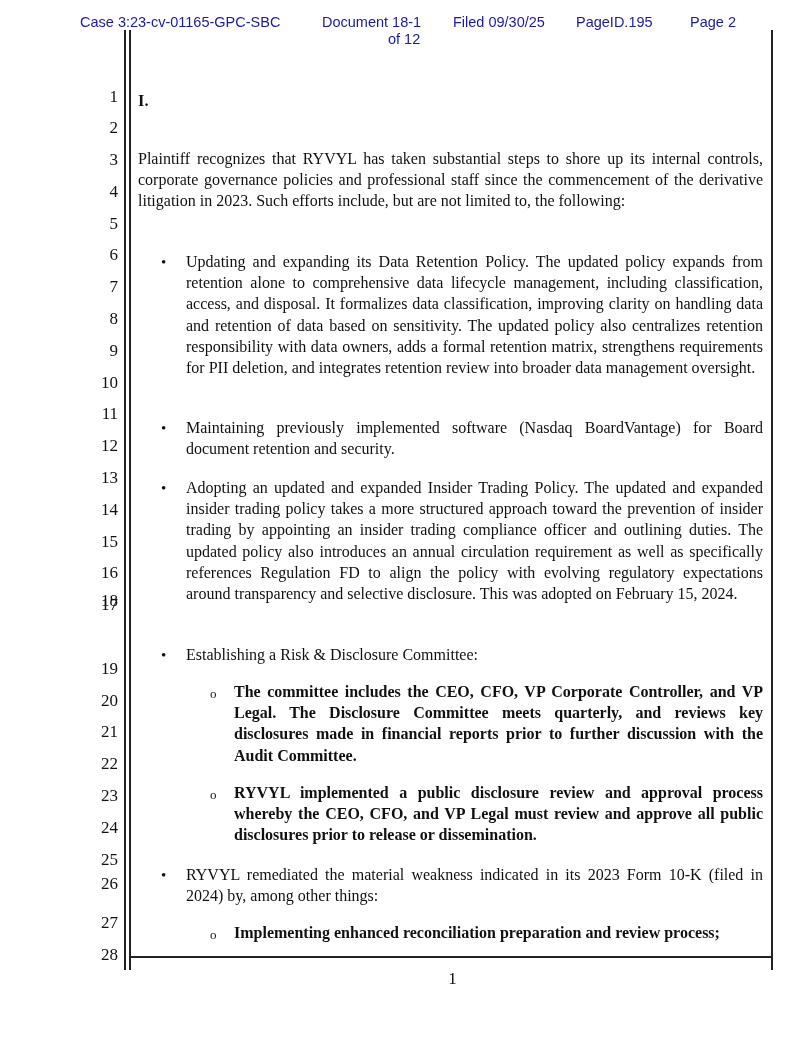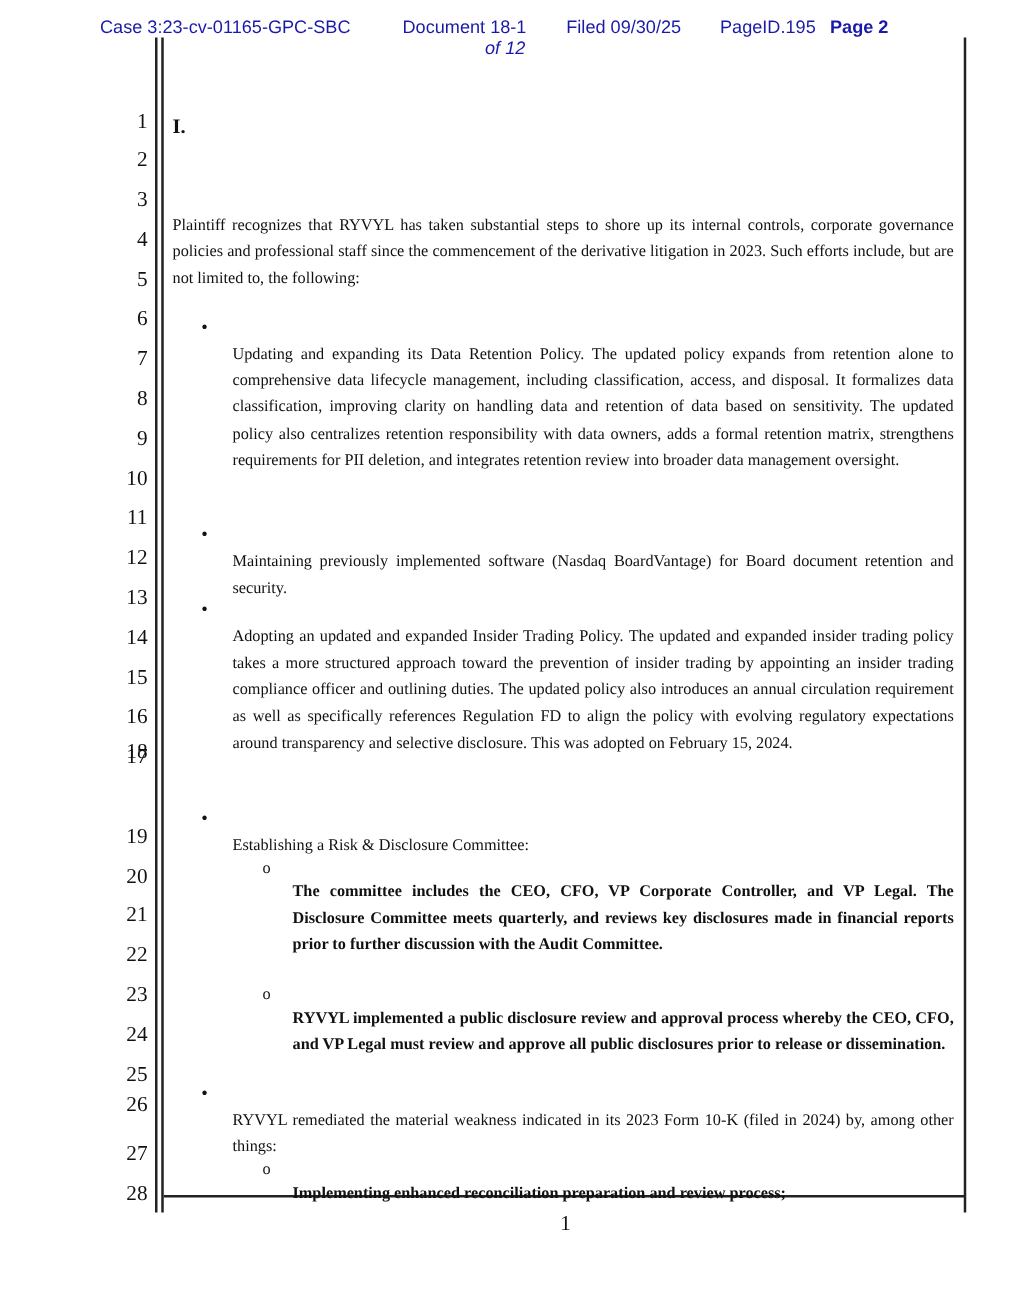"Page 2" .header .h-page { font-weight: bold -> none; left: 664px -> 690px }
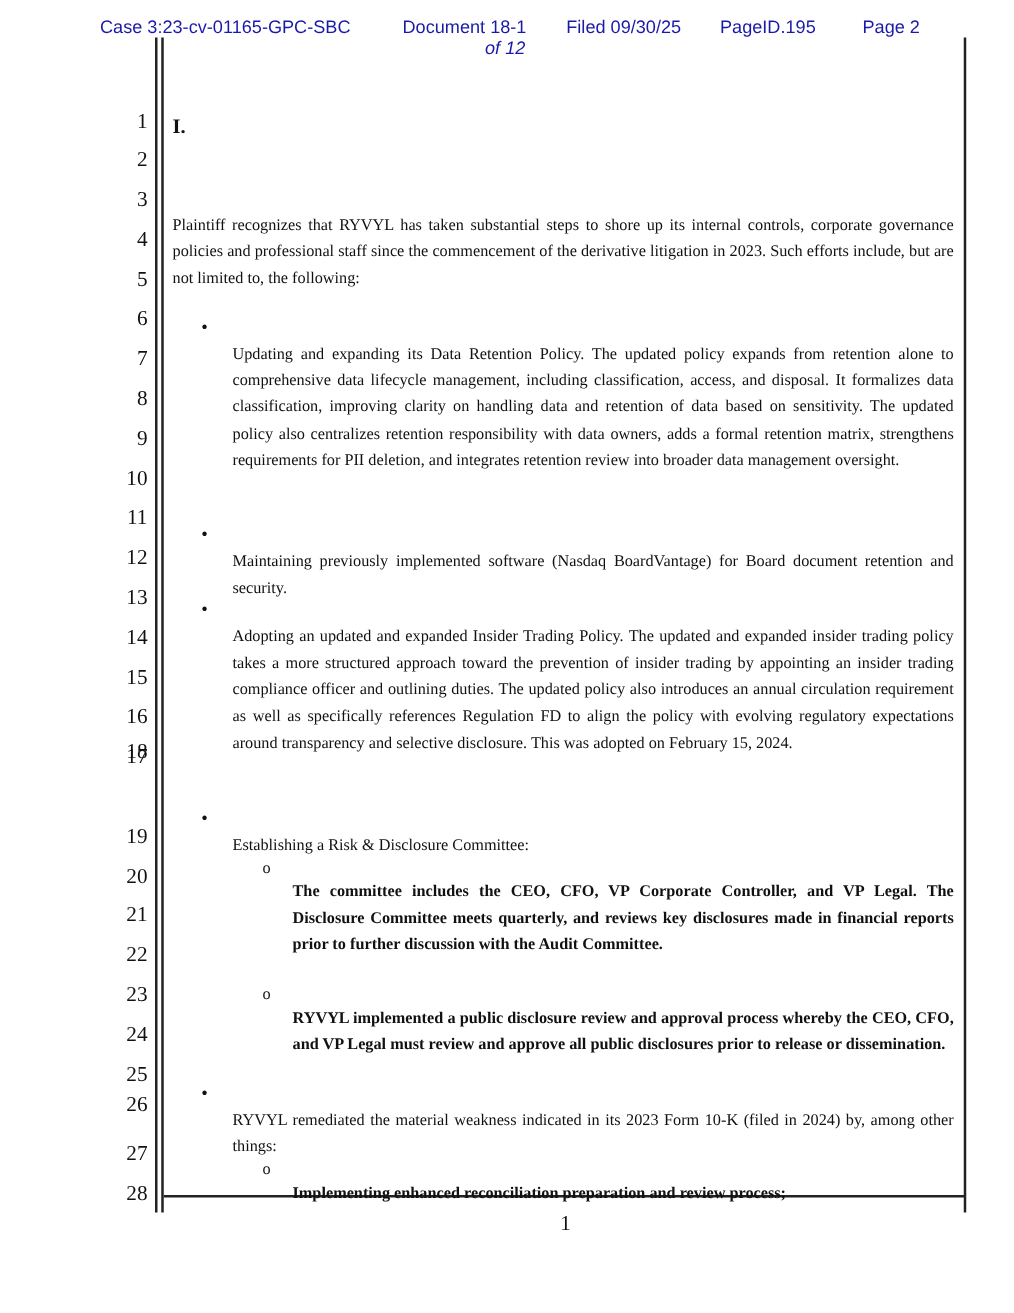"of 12" .header .h-of { font-style: italic -> none }
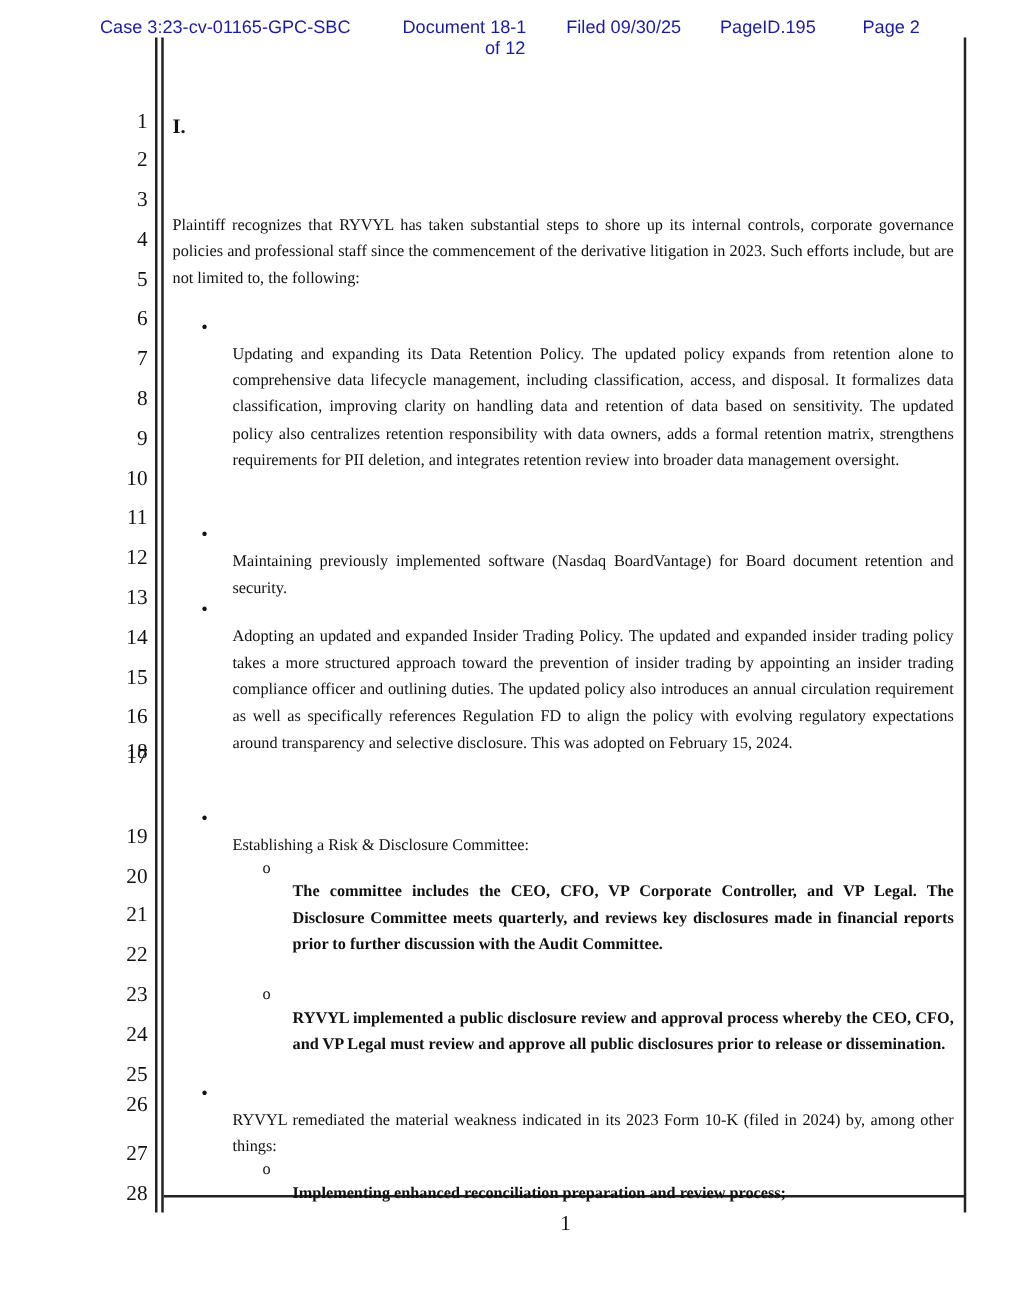"Plaintiff recognizes that RYVYL has" .text { font-size: 13px -> 16px; margin-top: 21px -> none }
